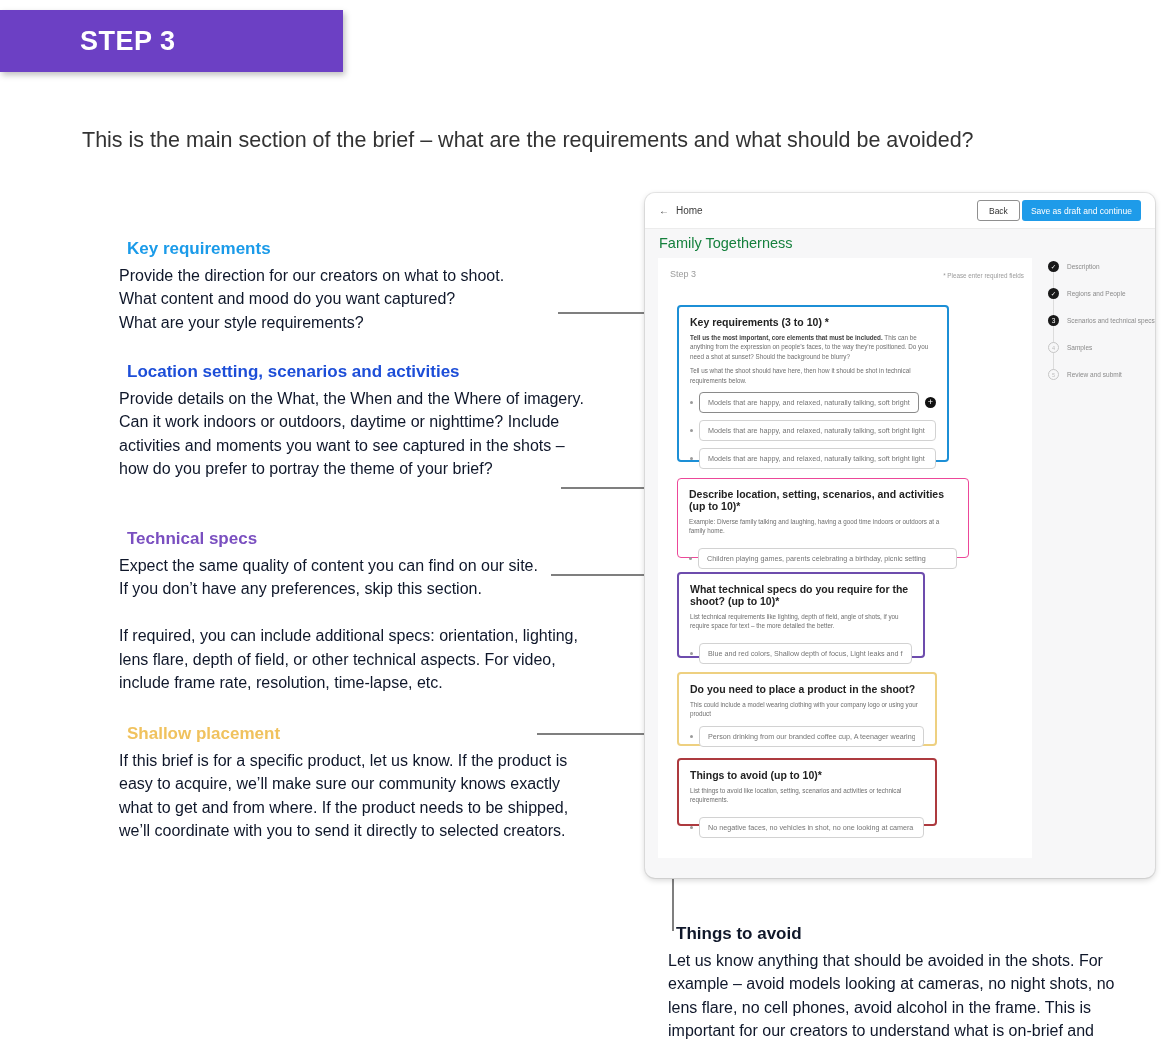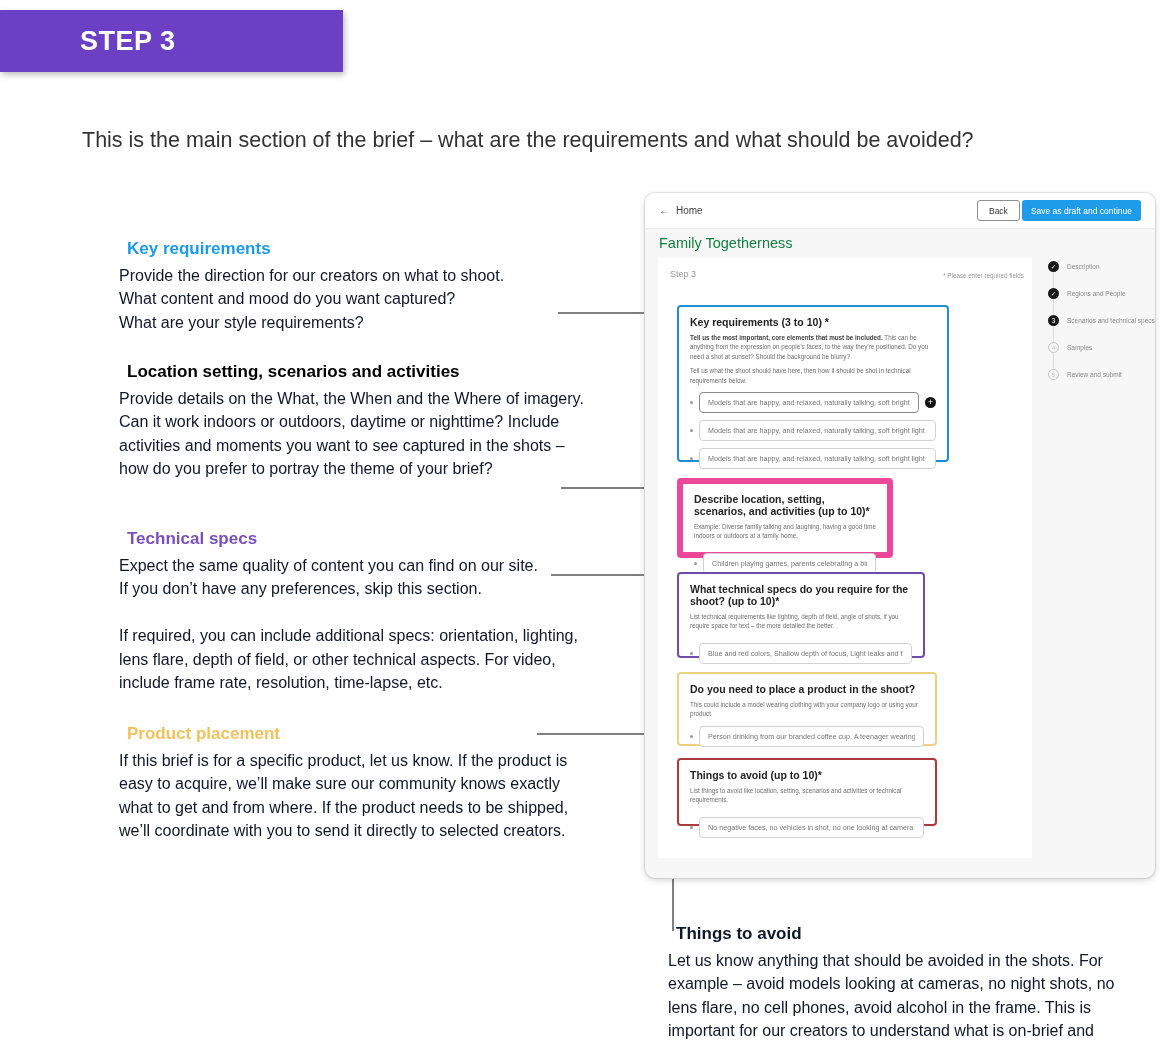"Location setting, scenarios and" .c-green { color: #000000 -> #1d4ed8 }
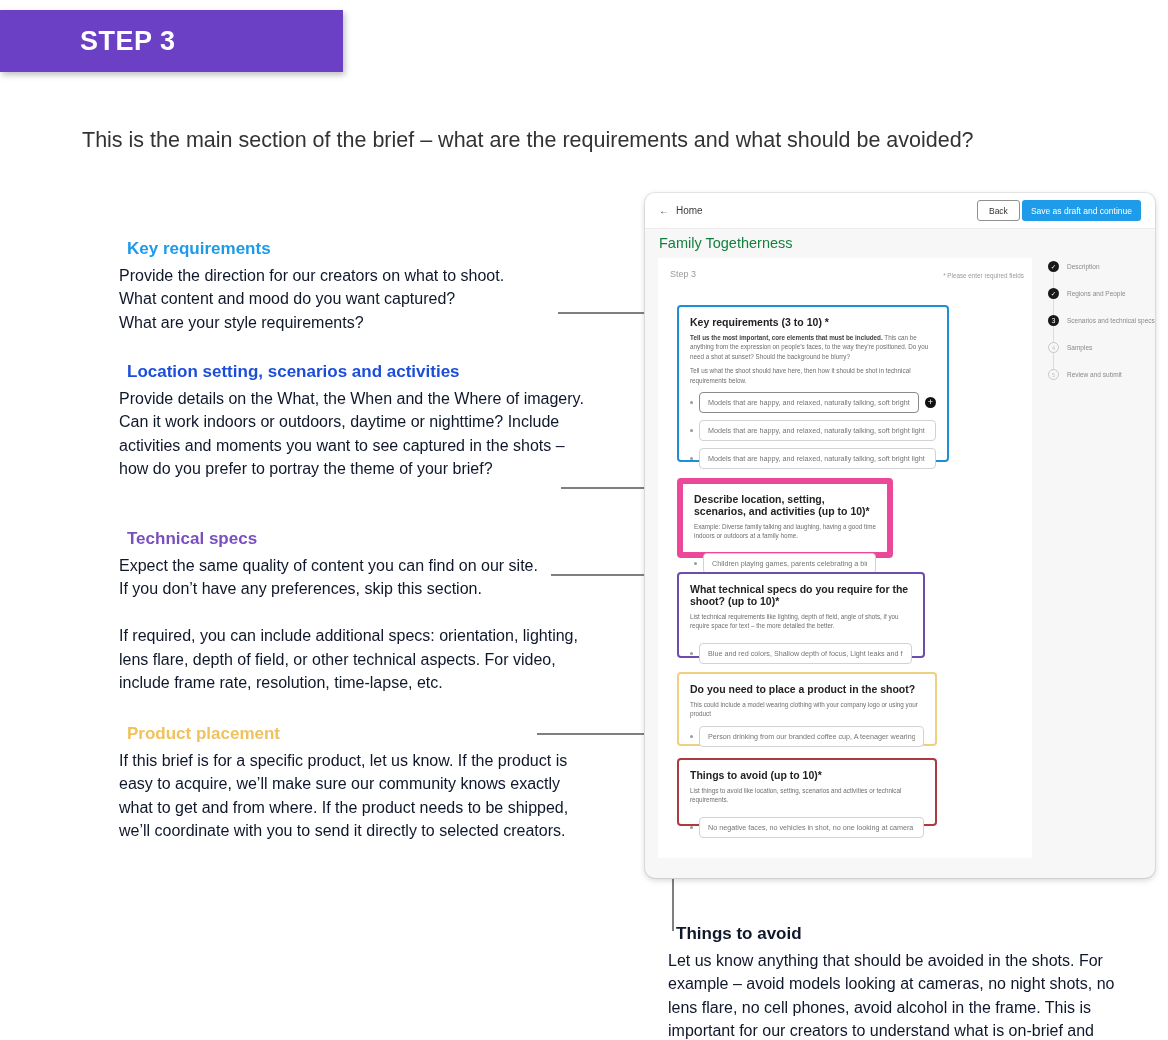"Describe location, setting, scenarios," #box-loc { border: 6px solid #ec4899 -> 1px solid #ec4899; width: 216px -> 292px }
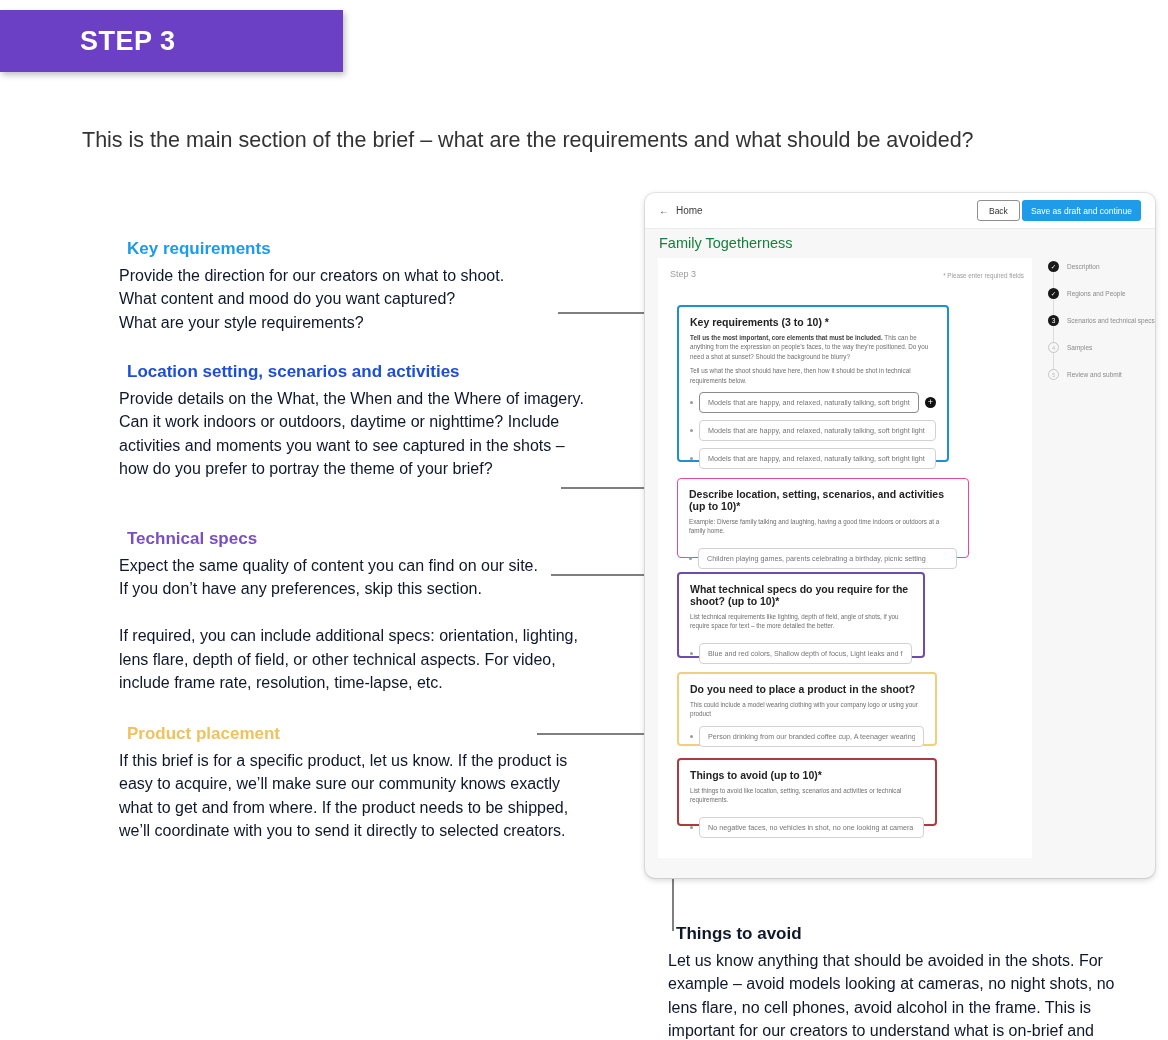"Product placement" h3.c-gold { text: Product -> Shallow }
